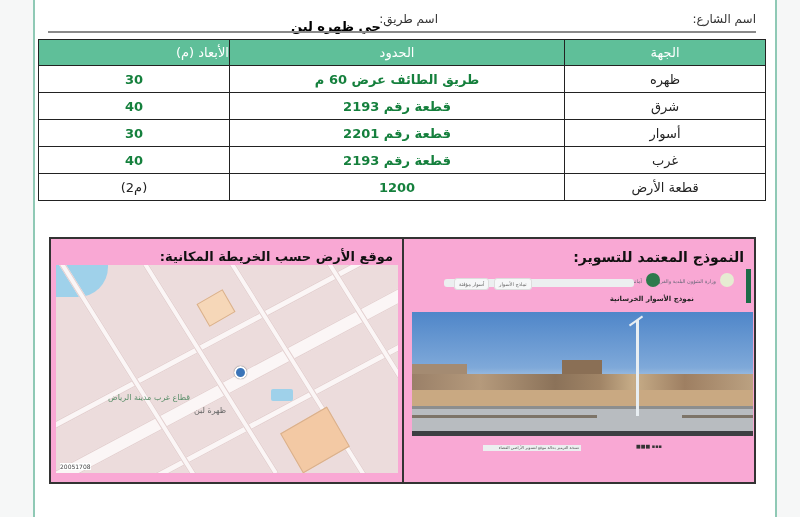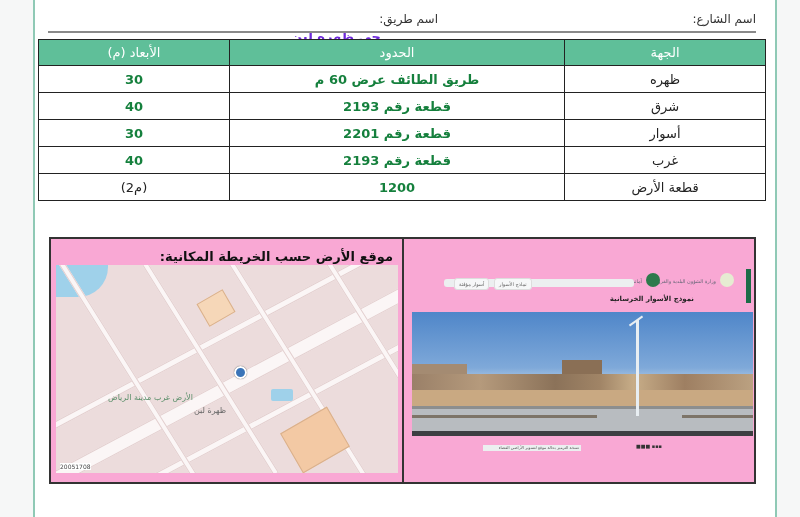"حي ظهره لبن" .street-row .val { color: #6d28d9 -> #000000; top: 21px -> 11px }
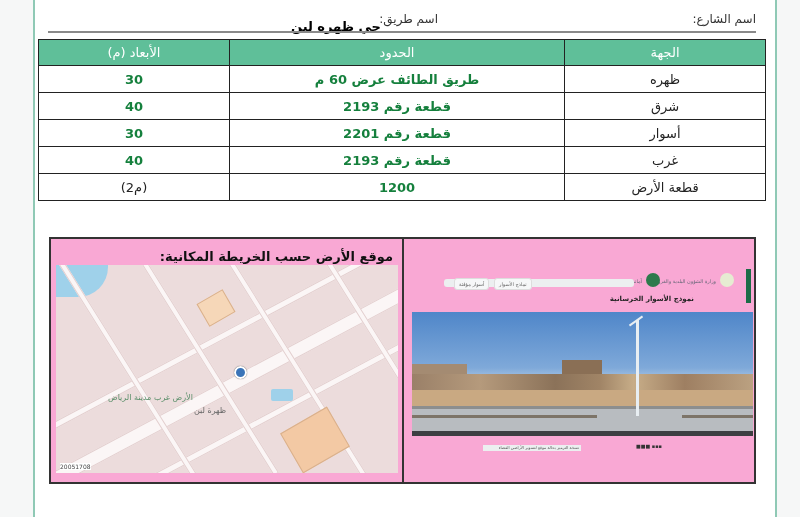"الأبعاد (م)" th { text-align: none -> right }
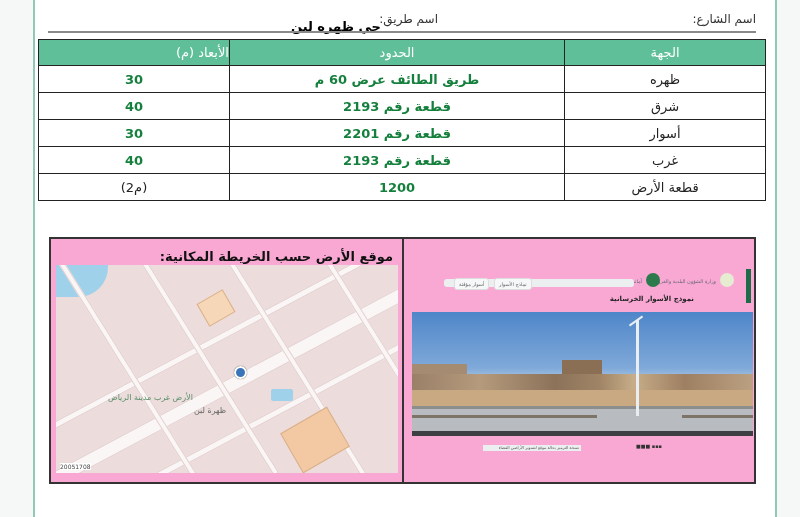"النموذج المعتمد للتسوير:" div.photo-title { html: none -> <div>النموذج المعتمد للتسوير:</div> }
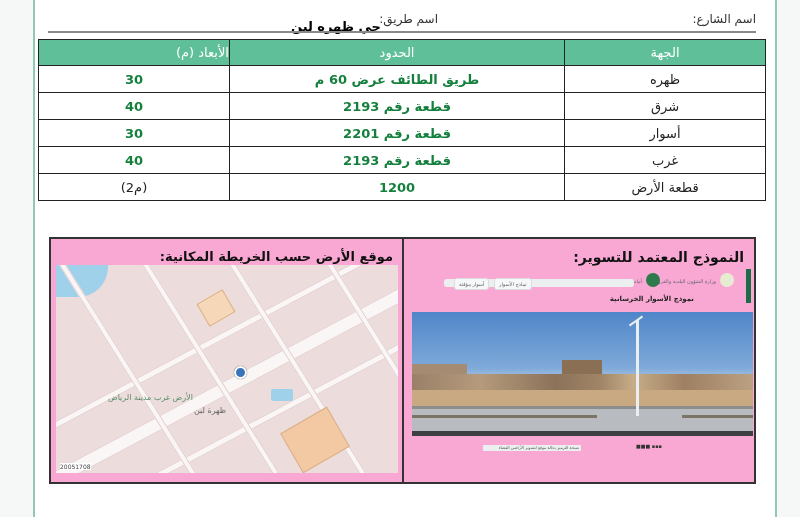"الأرض غرب مدينة الرياض" div.map-label { text: الأرض -> قطاع }
